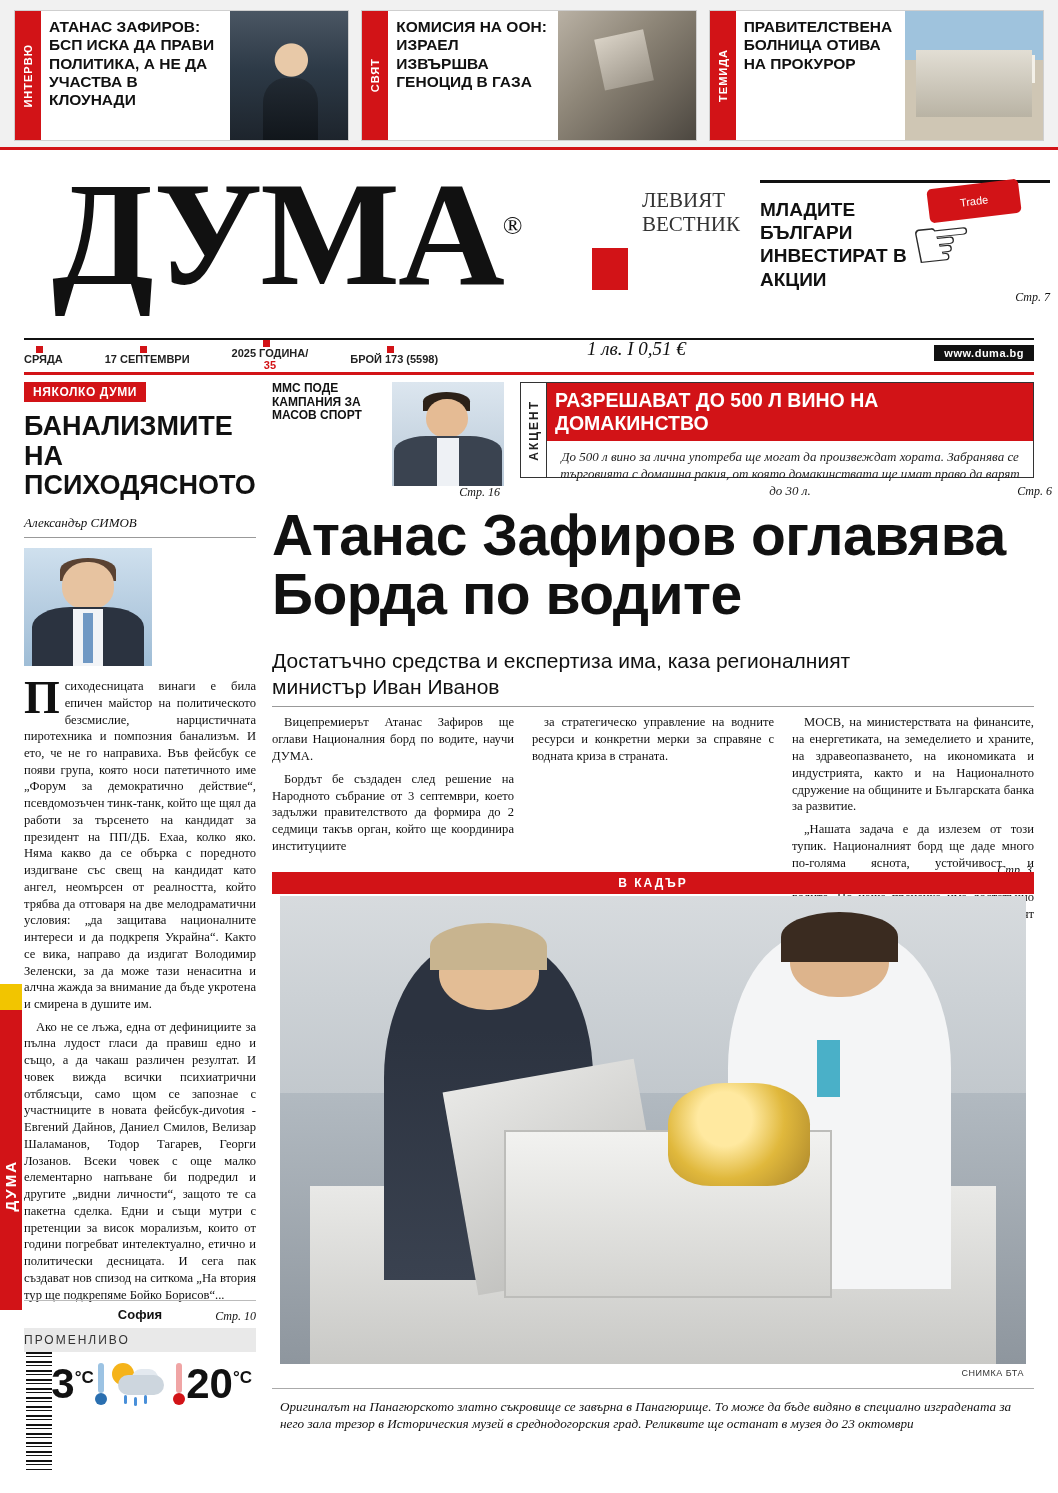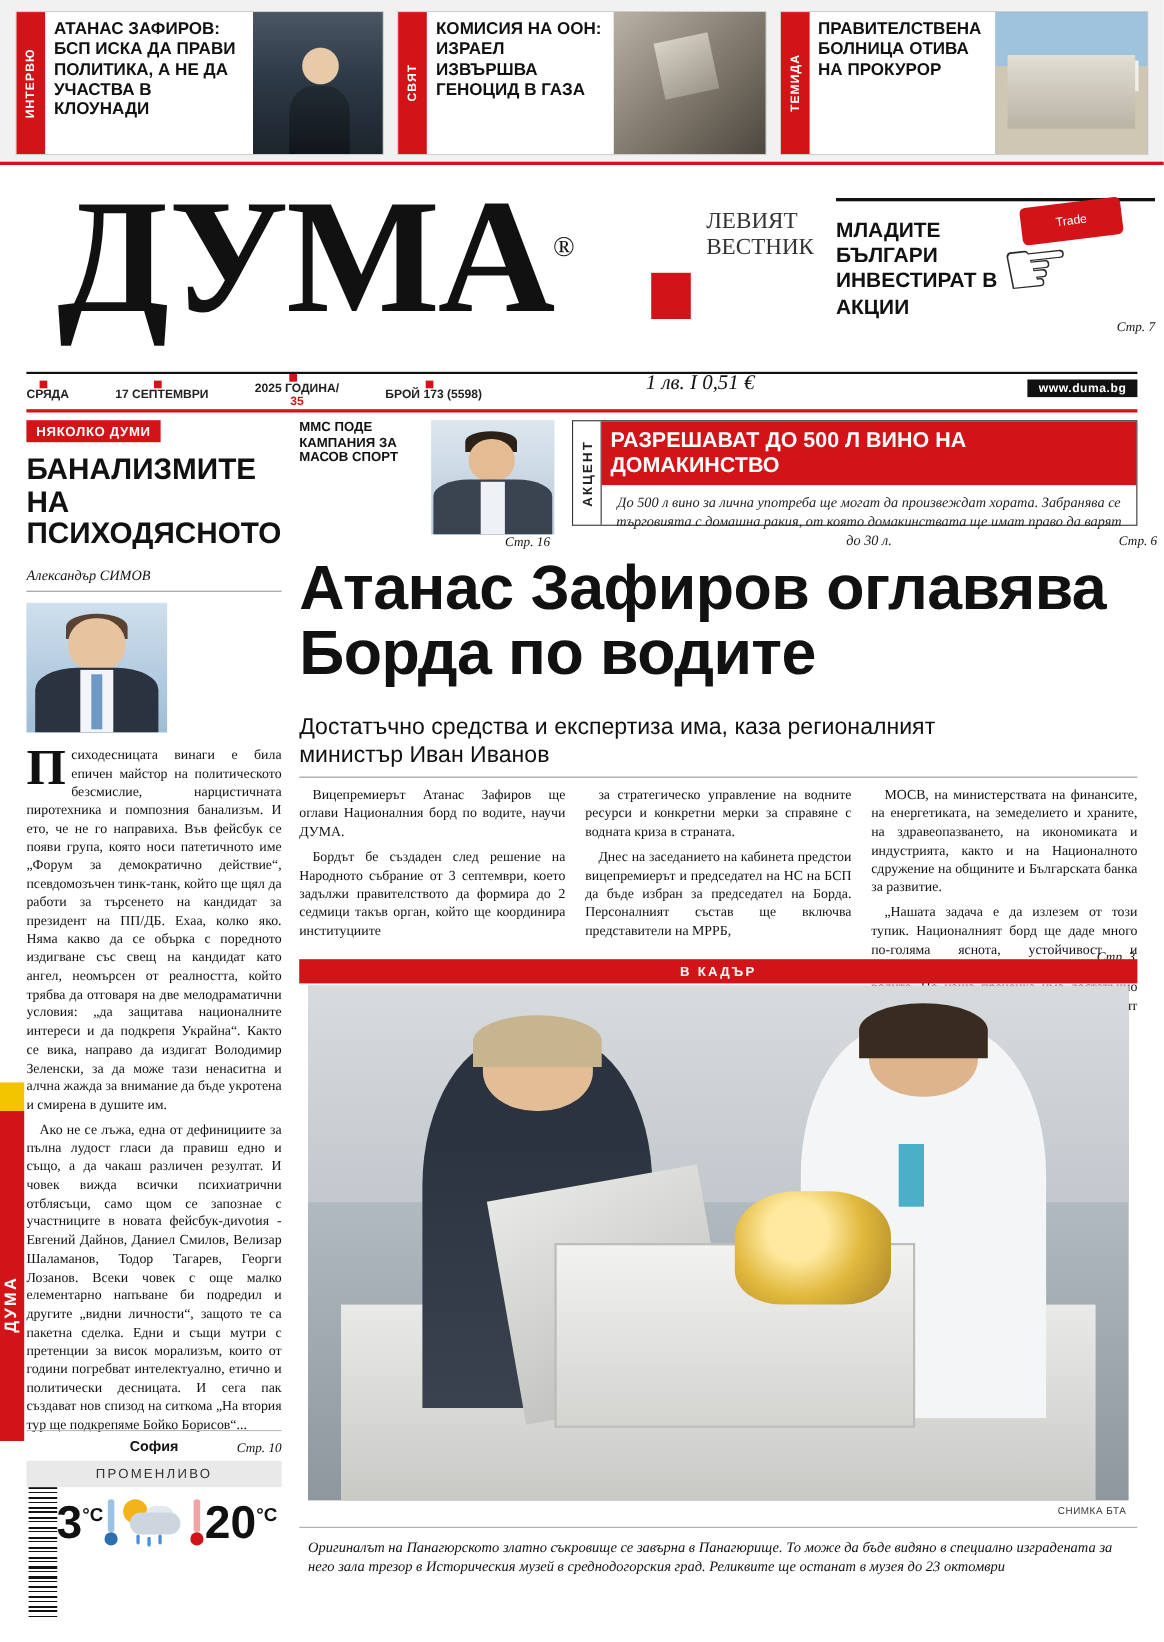"Днес на заседанието на кабинета" p { html: <p>Днес на заседанието на кабинета предстои вицепремиерът и председател на НС на БСП да бъде избран за председател на Борда. Персоналният състав ще включва представители на МРРБ,</p> -> none }
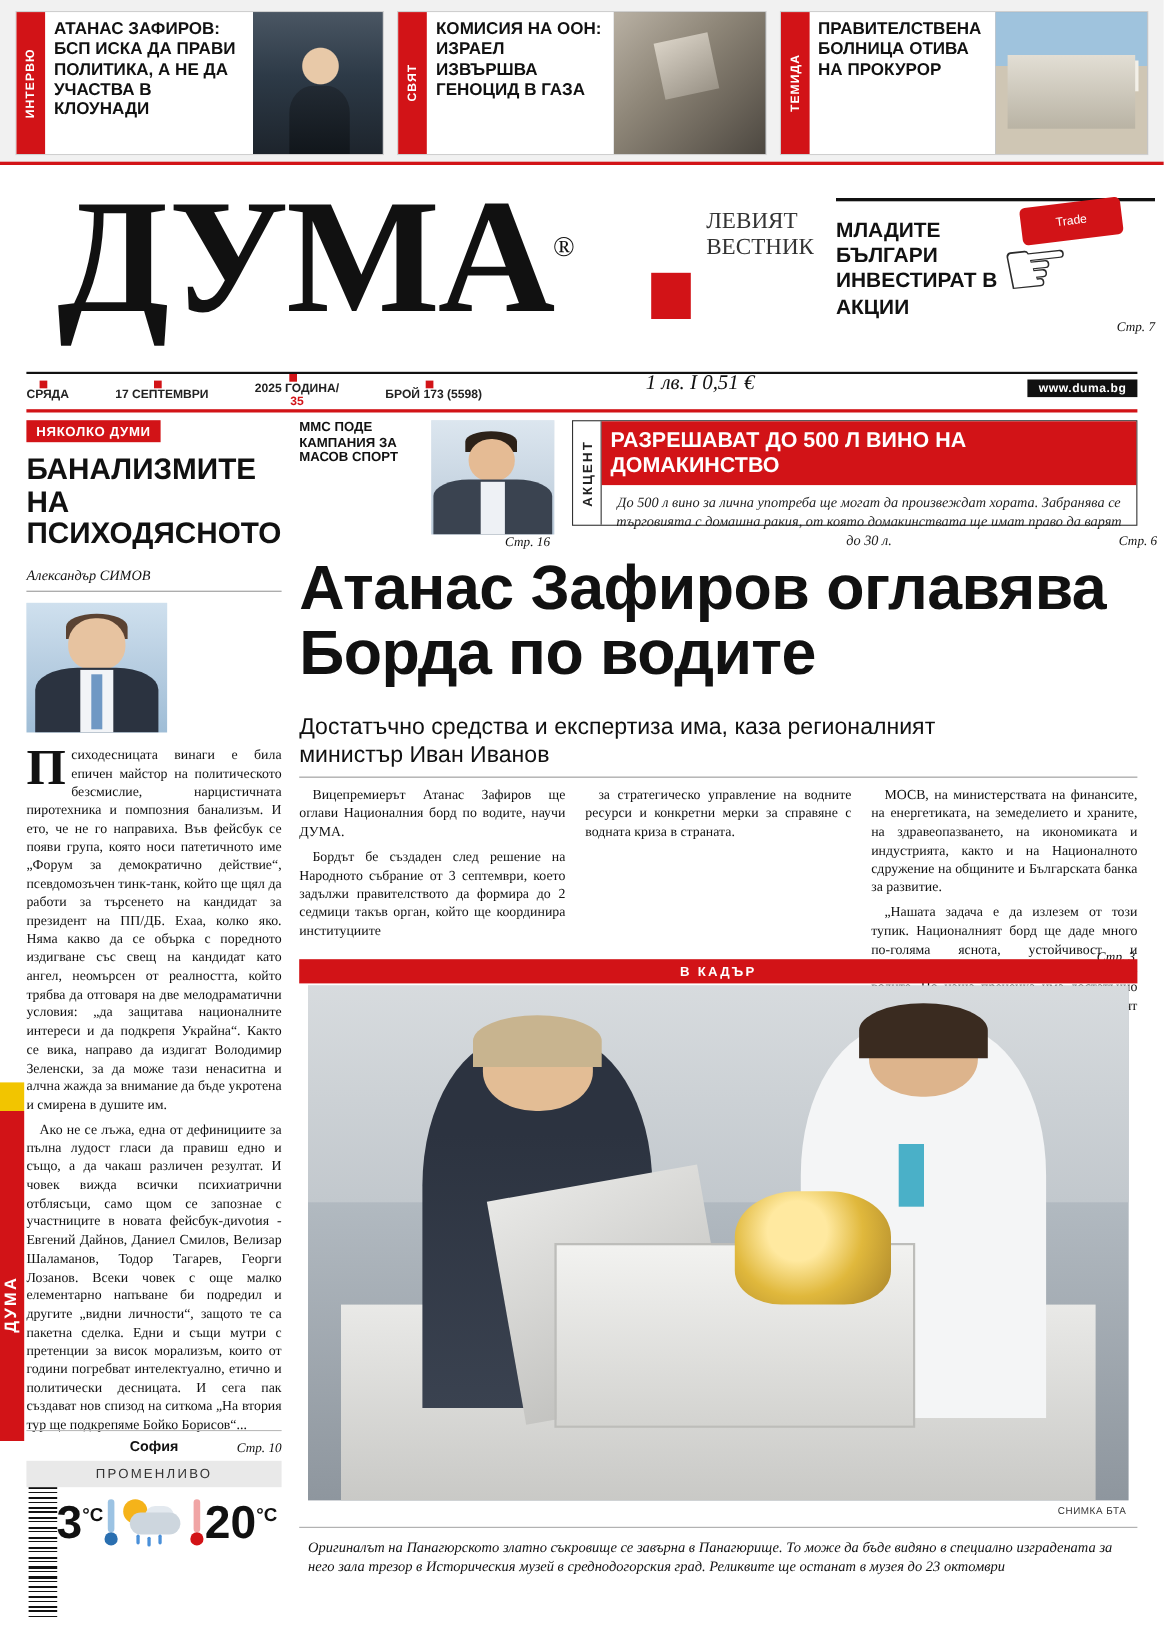"ПРОМЕНЛИВО" .w-band { text-align: center -> none }
